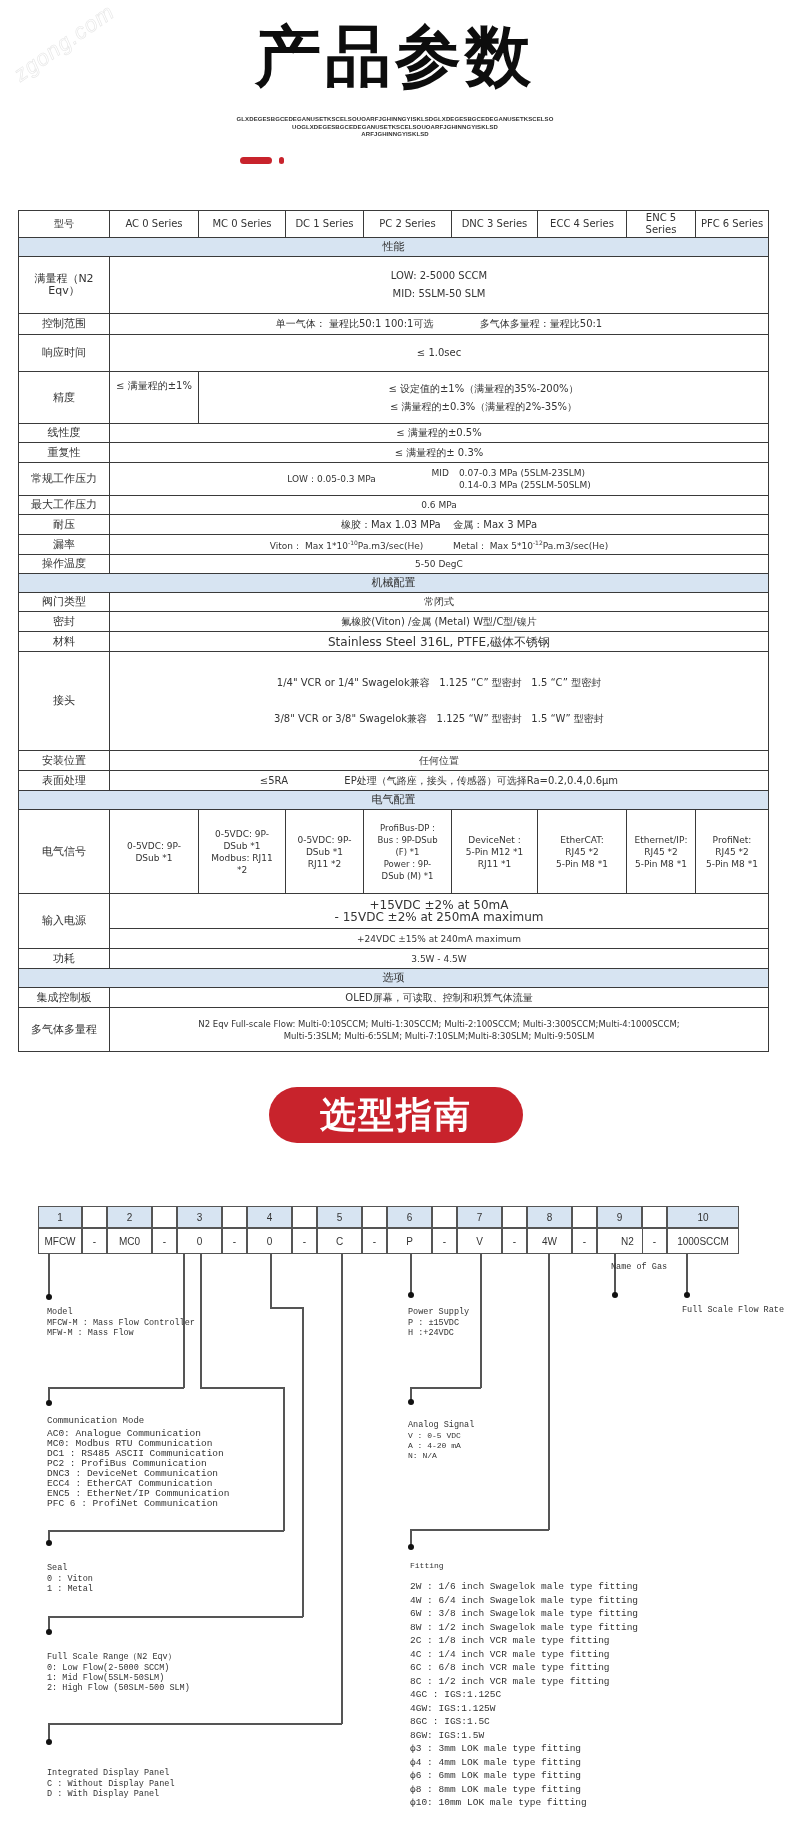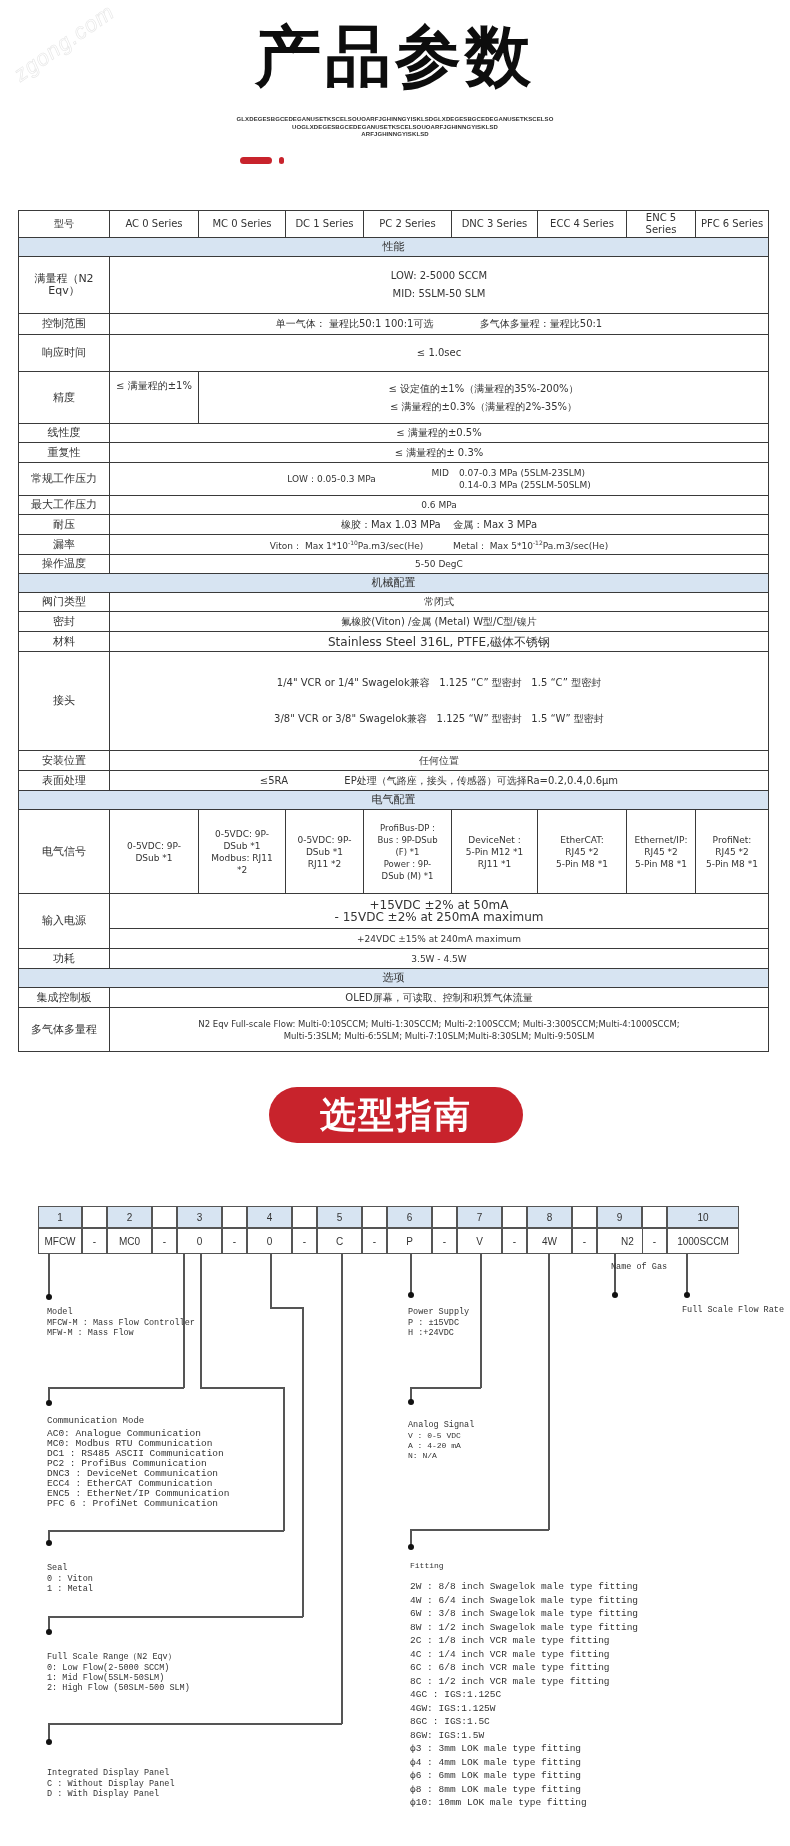"2W : 8/8 inch Swagelok" div { text: 8/8 -> 1/6 }
